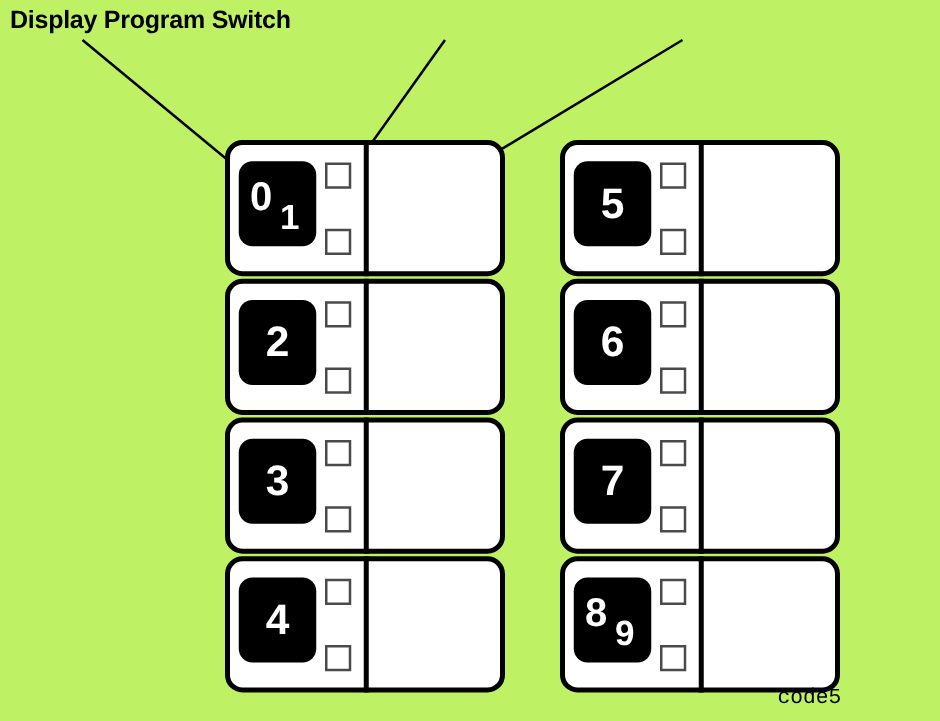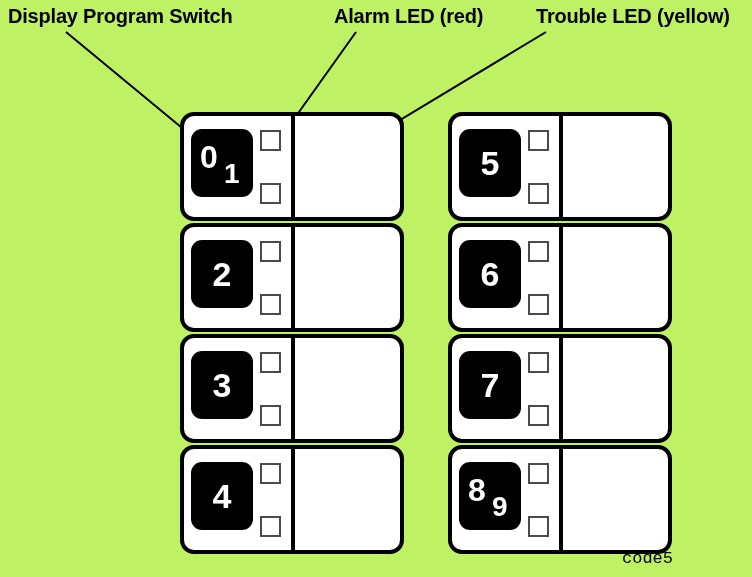"Alarm LED (red)" div.callout-label { html: <div>Alarm LED (red)</div> -> none }
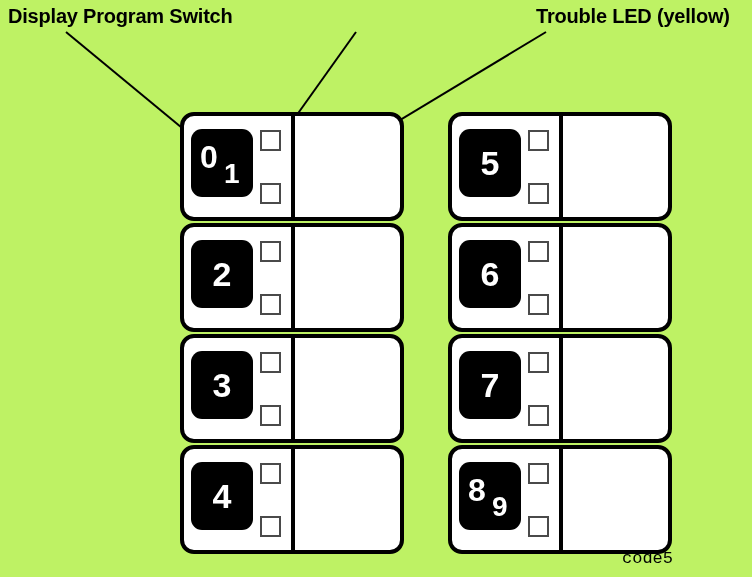"Trouble LED (yellow)" div.callout-label { html: <div>Trouble LED (yellow)</div> -> none }
